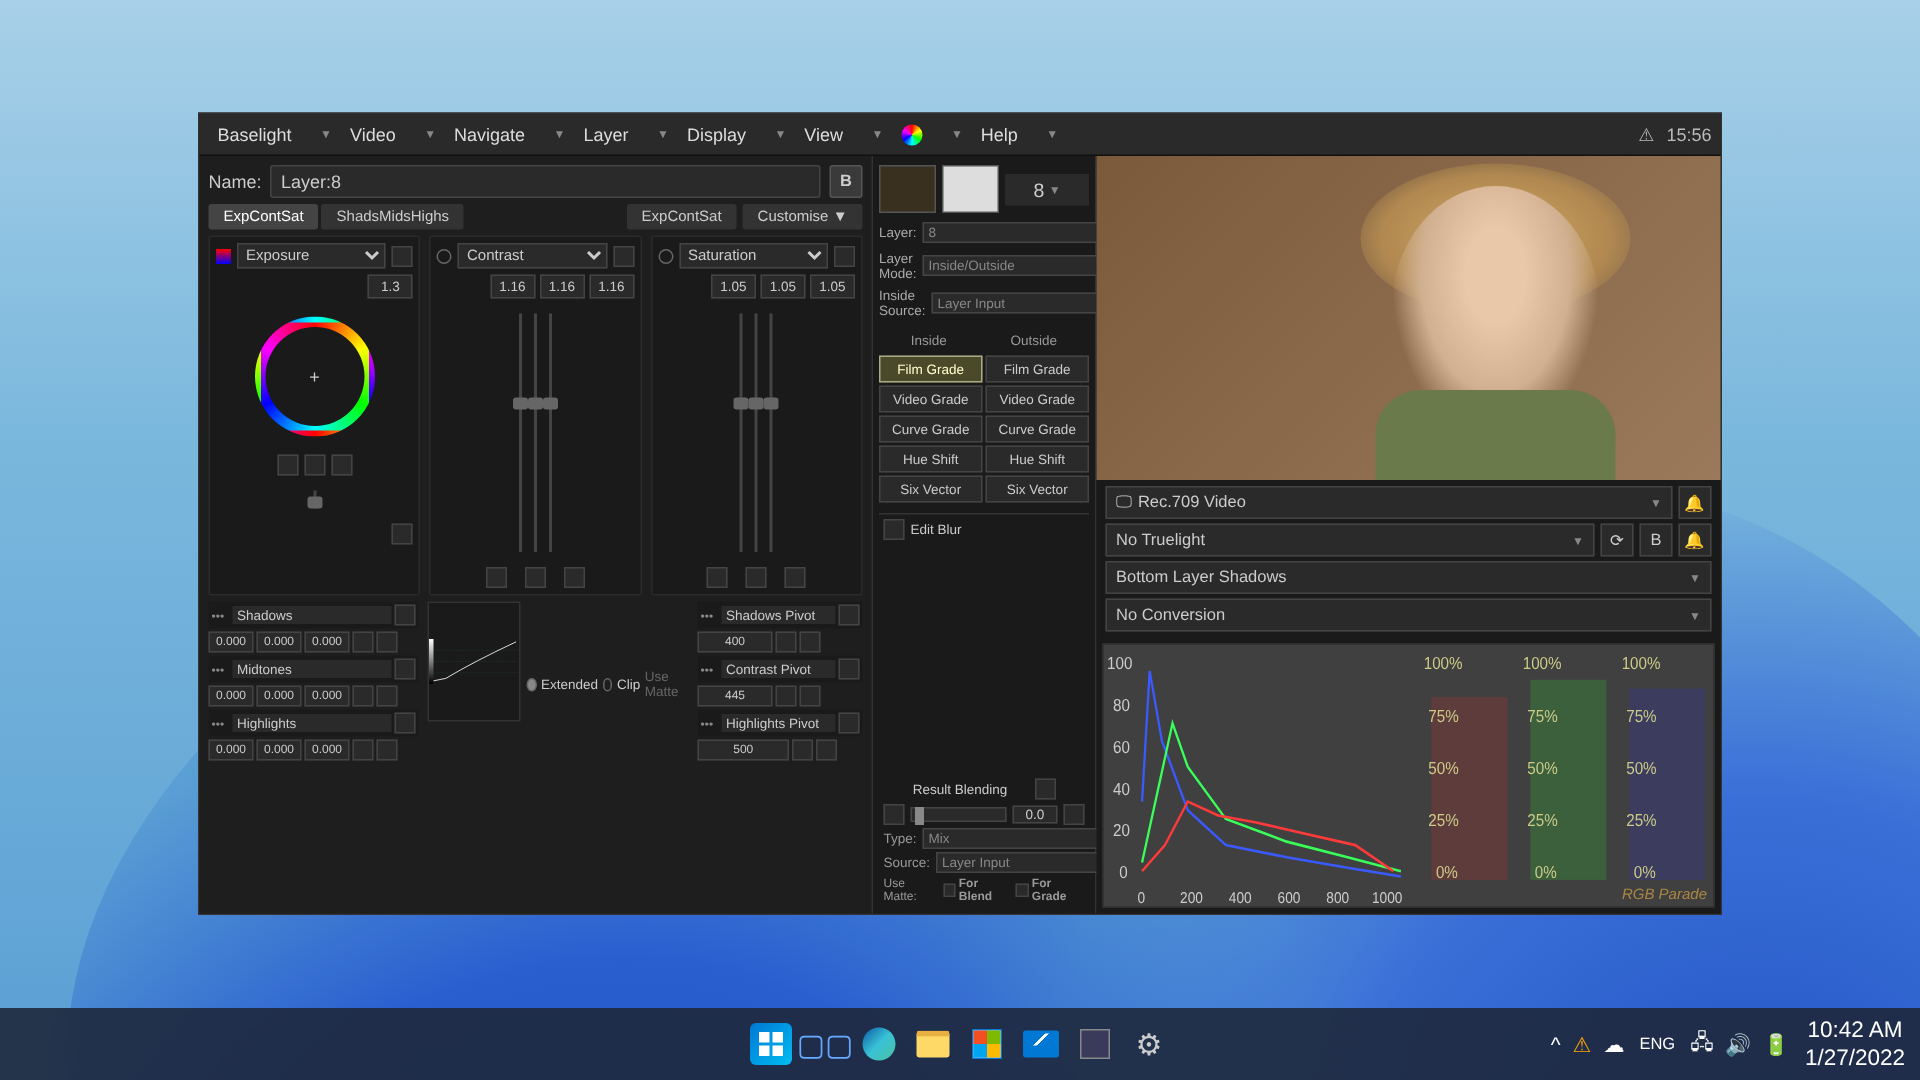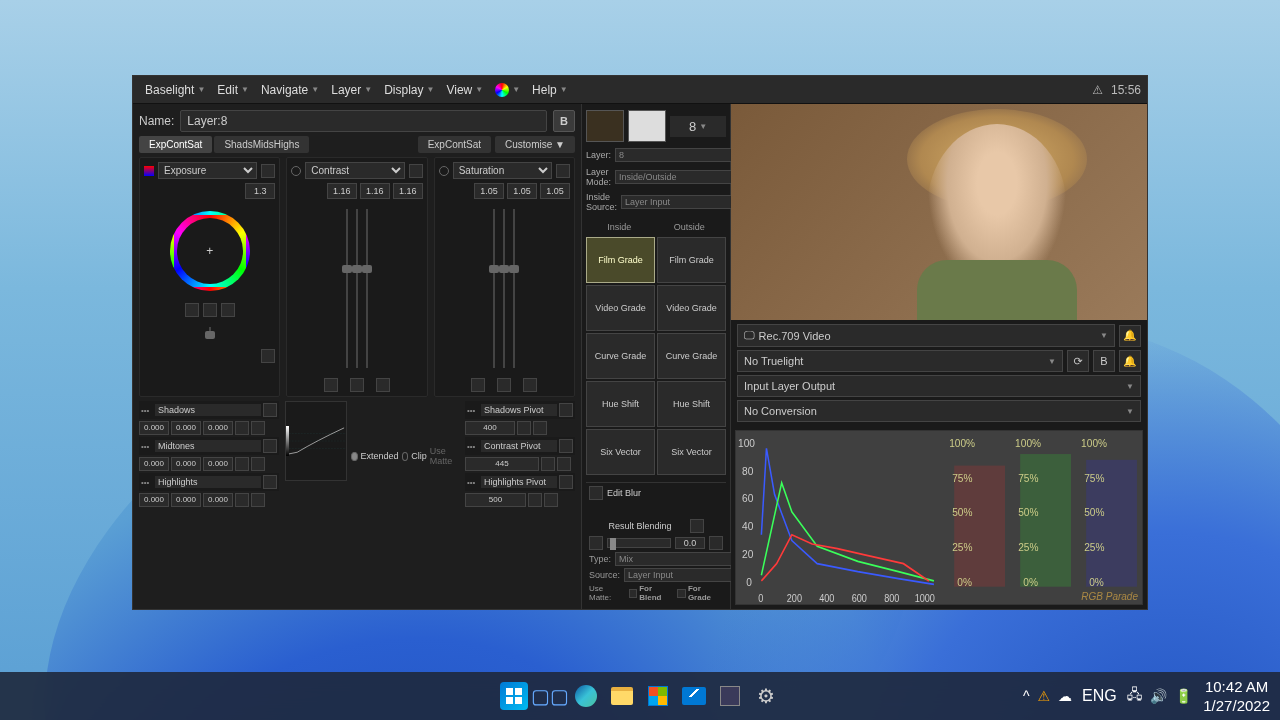"Baselight" .menu-item { gap: 3px -> 19px }
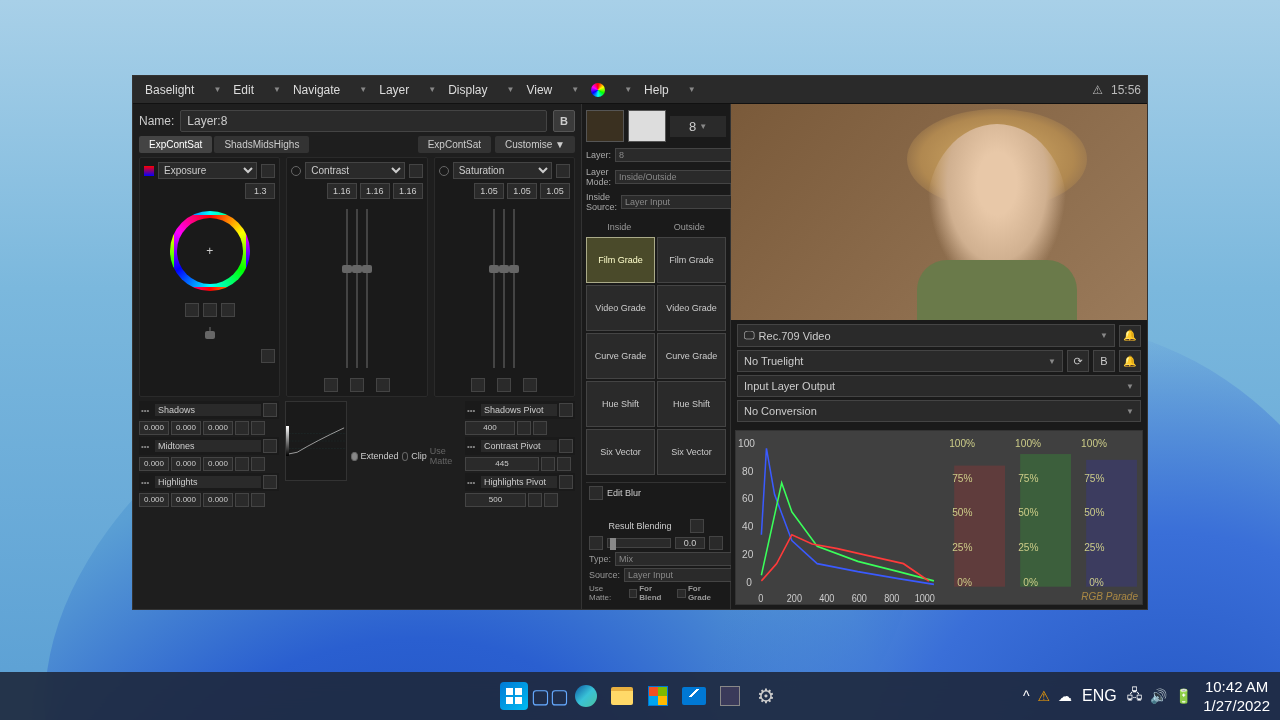"Edit" span { text: Edit -> Video }
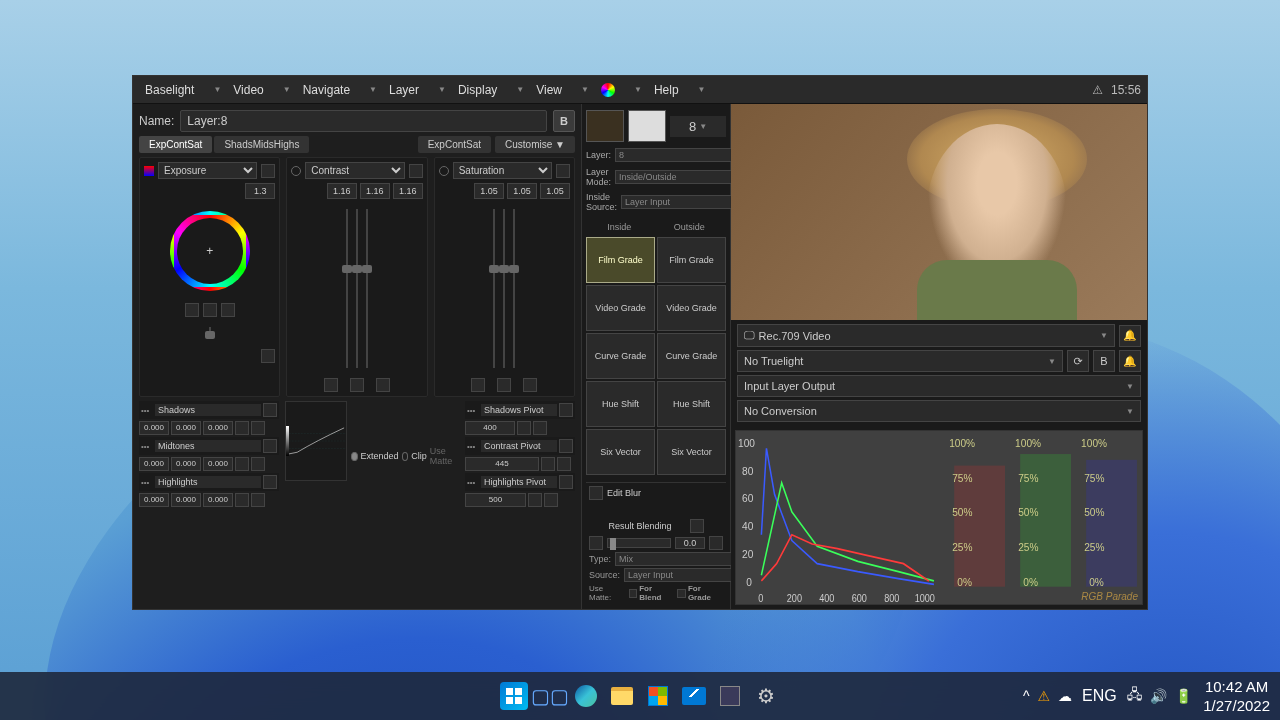"Film Grade" .grade-btn { padding: 17px 0 -> 3px 0 }
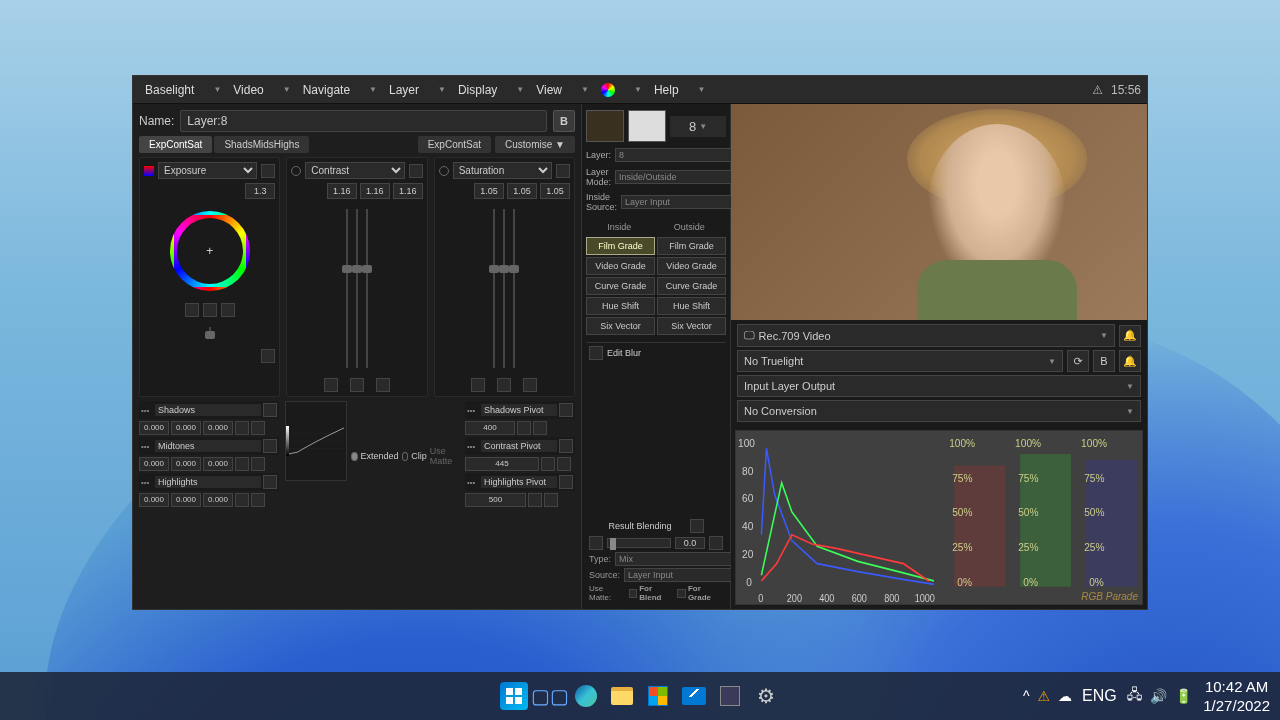"Input Layer Output" span { text: Input Layer Output -> Bottom Layer Shadows }
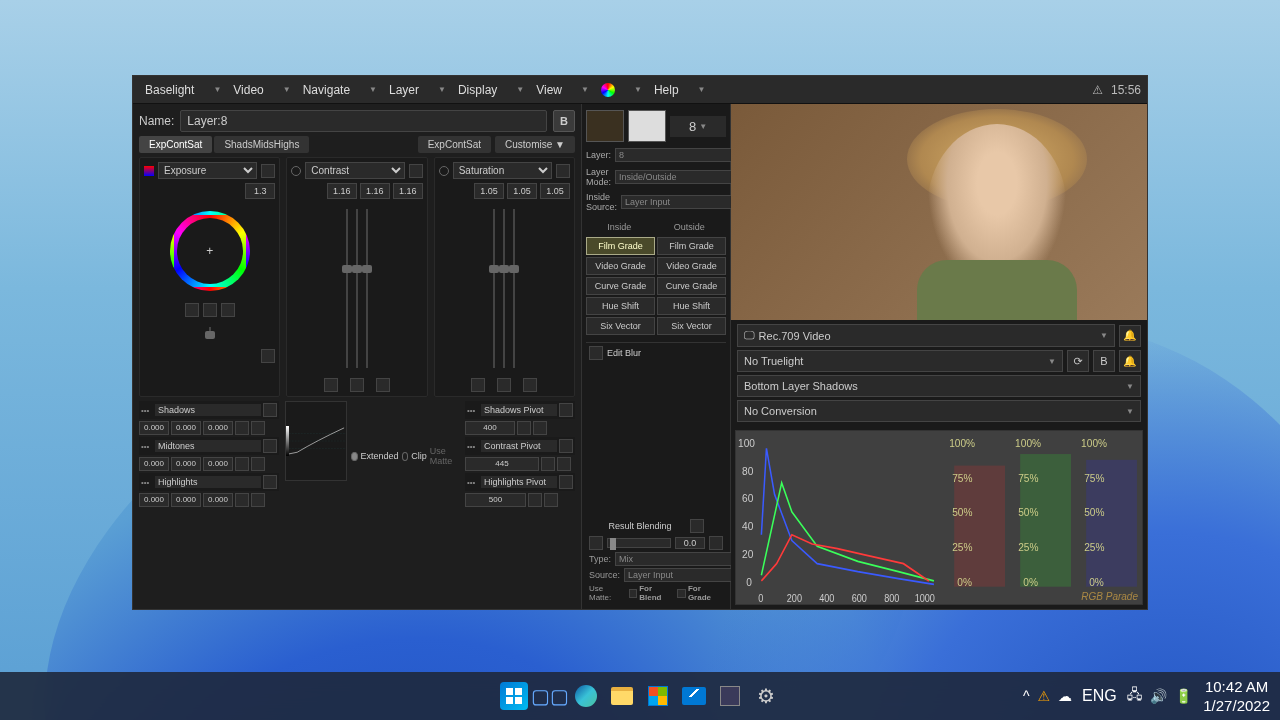"445" div.mini-val { width: 74px -> 50px }
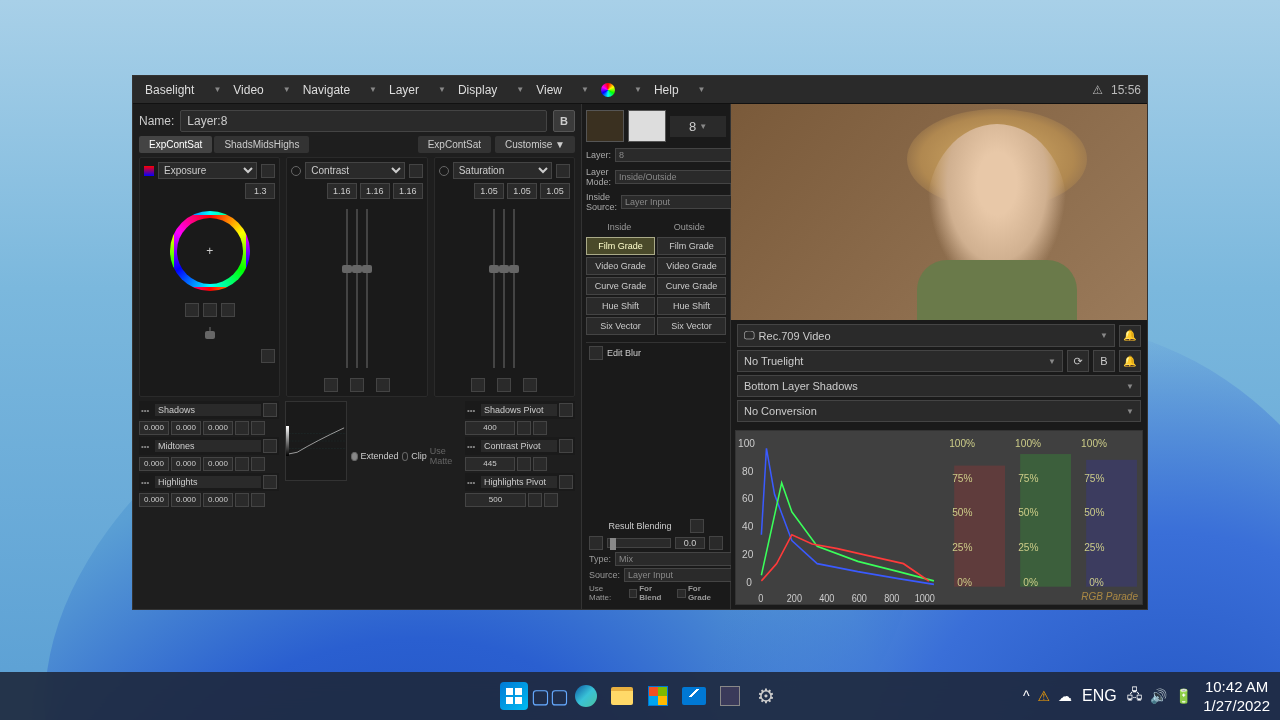"ENG" span { font-size: 16px -> 11px }
